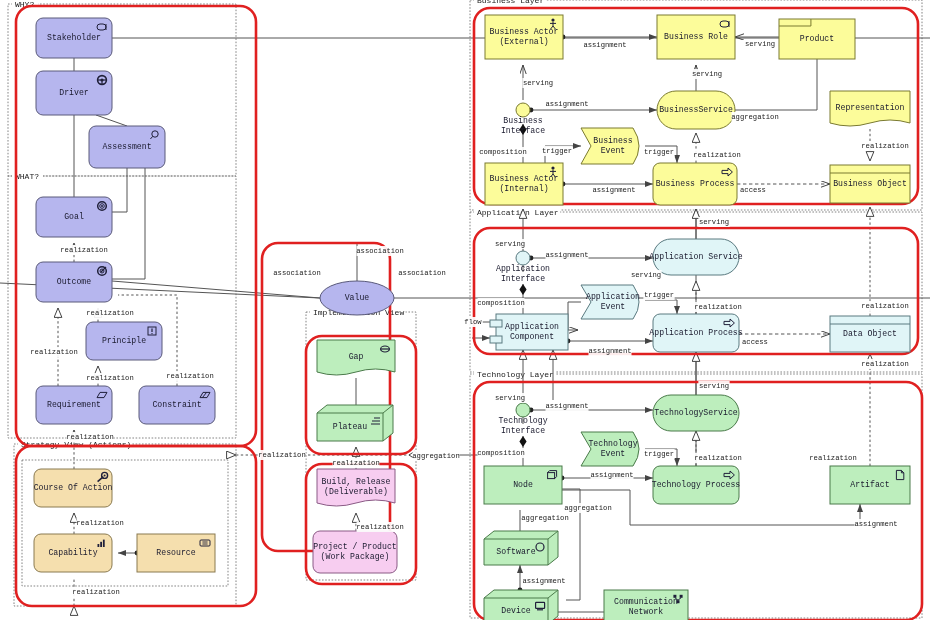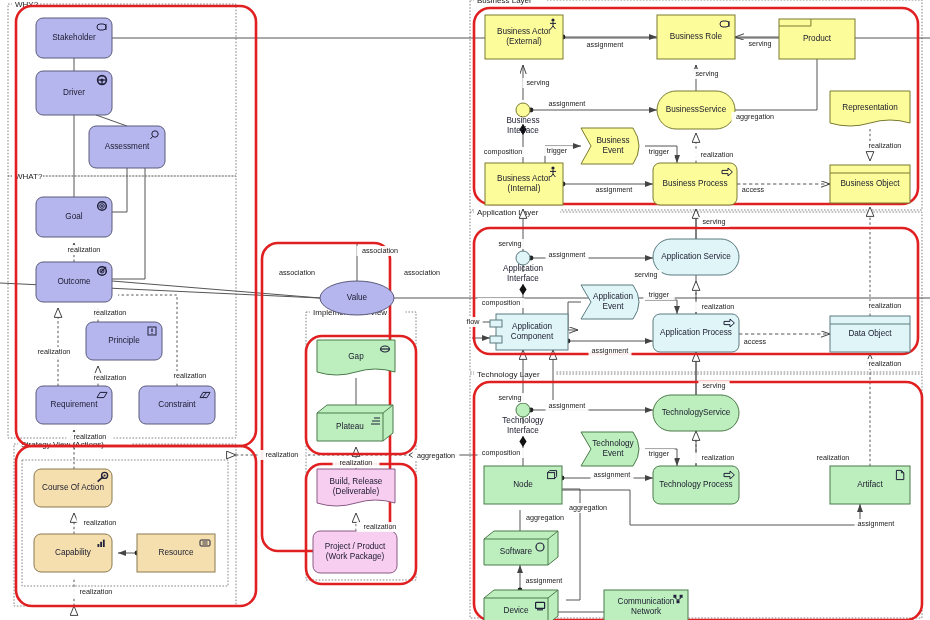"WHY?" #stage { font-family: none -> Liberation Mono, monospace }
